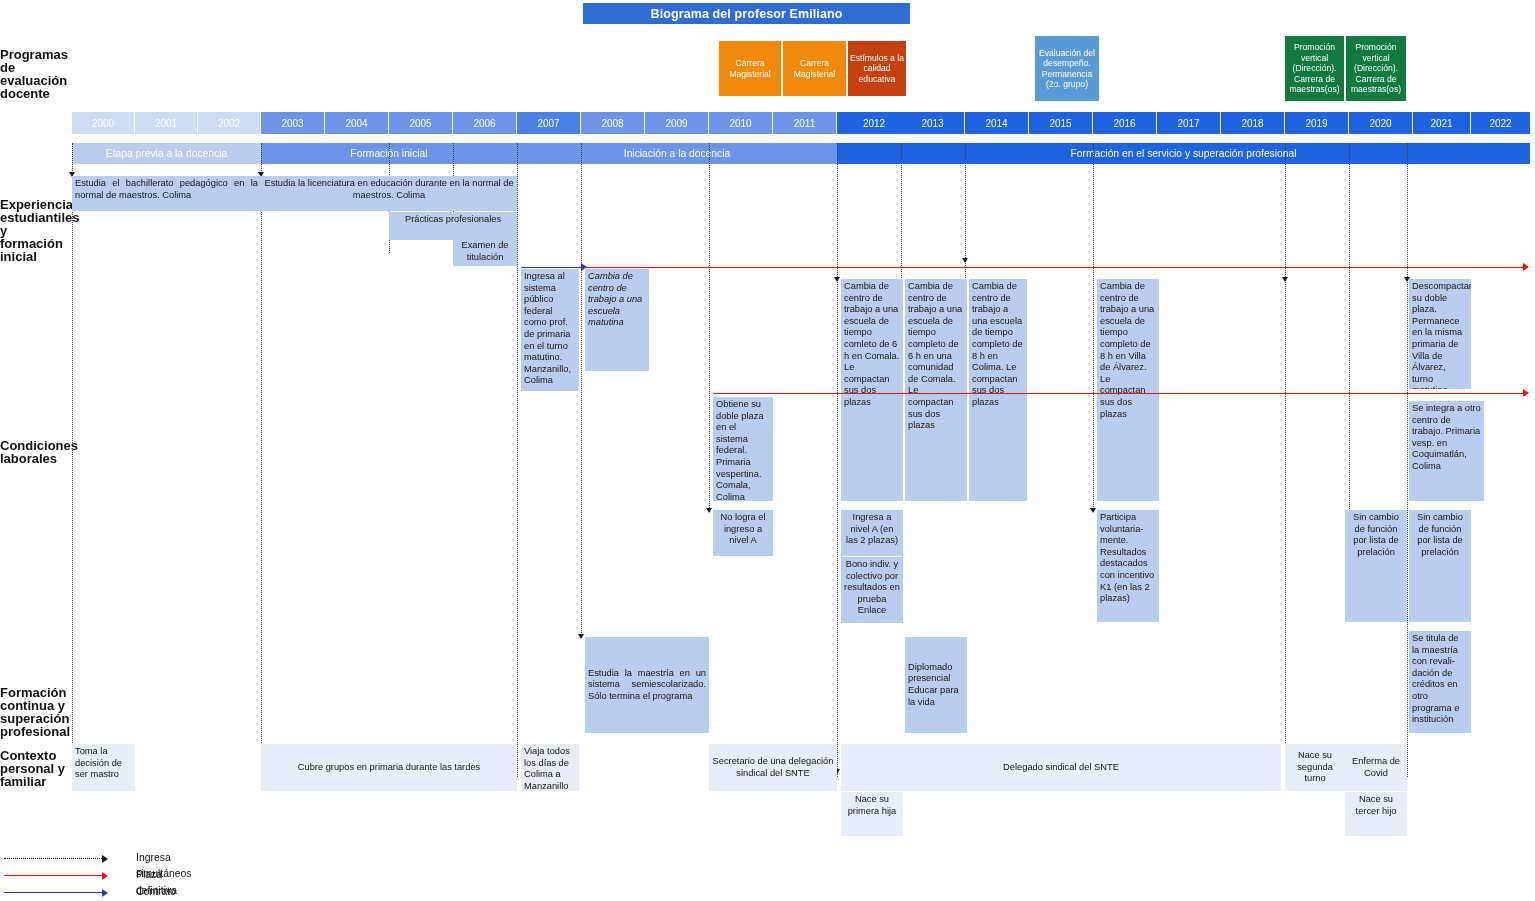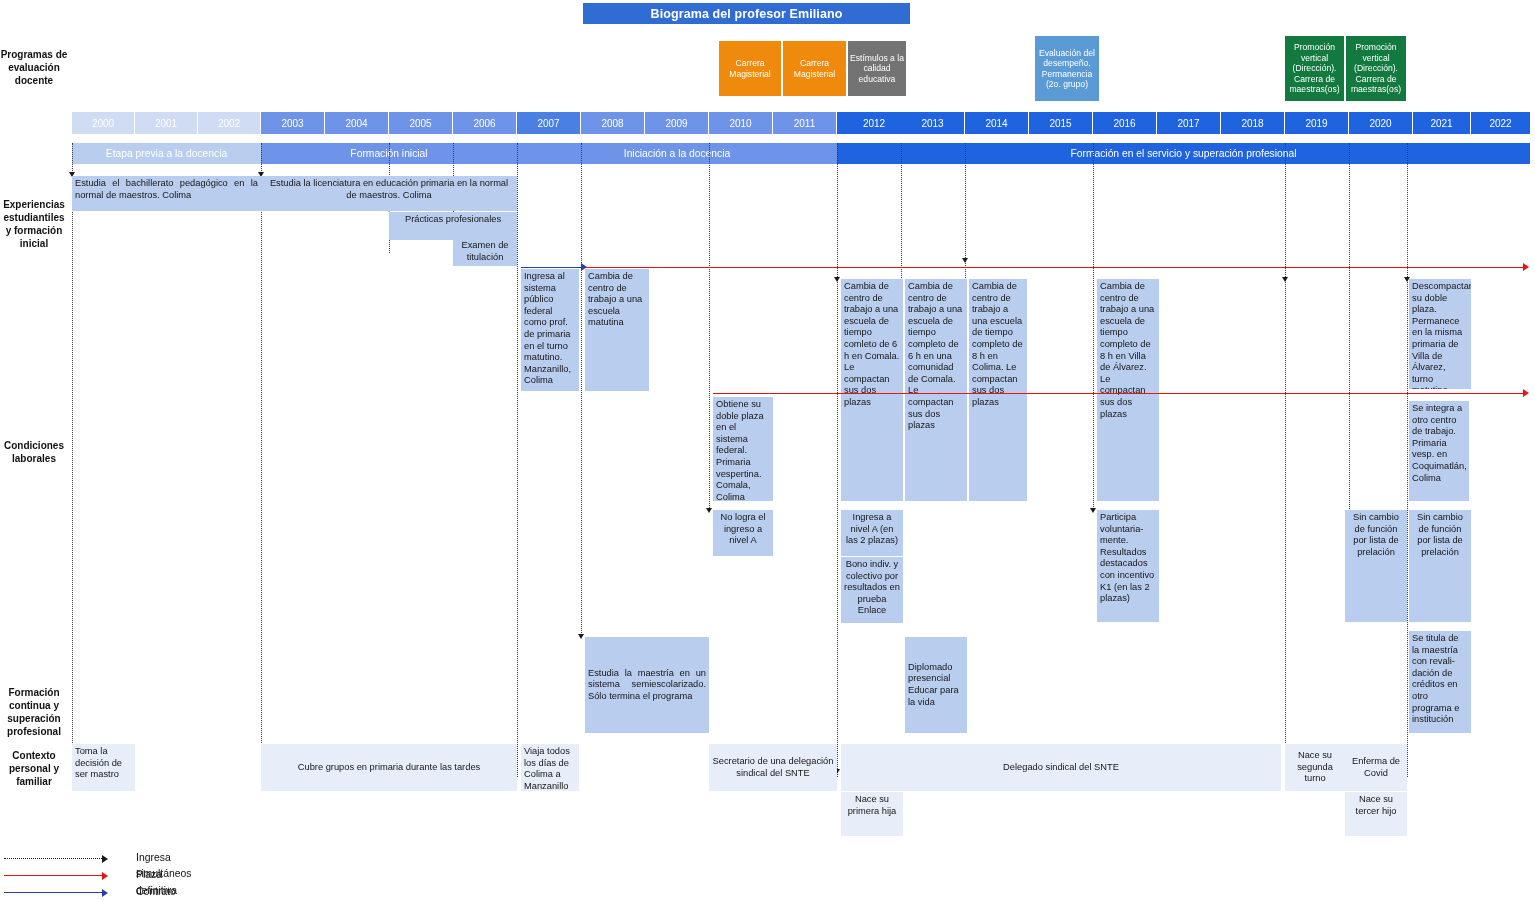"Programas de evaluación docente" .row-label { font-size: 10px -> 13px; text-align: center -> left }
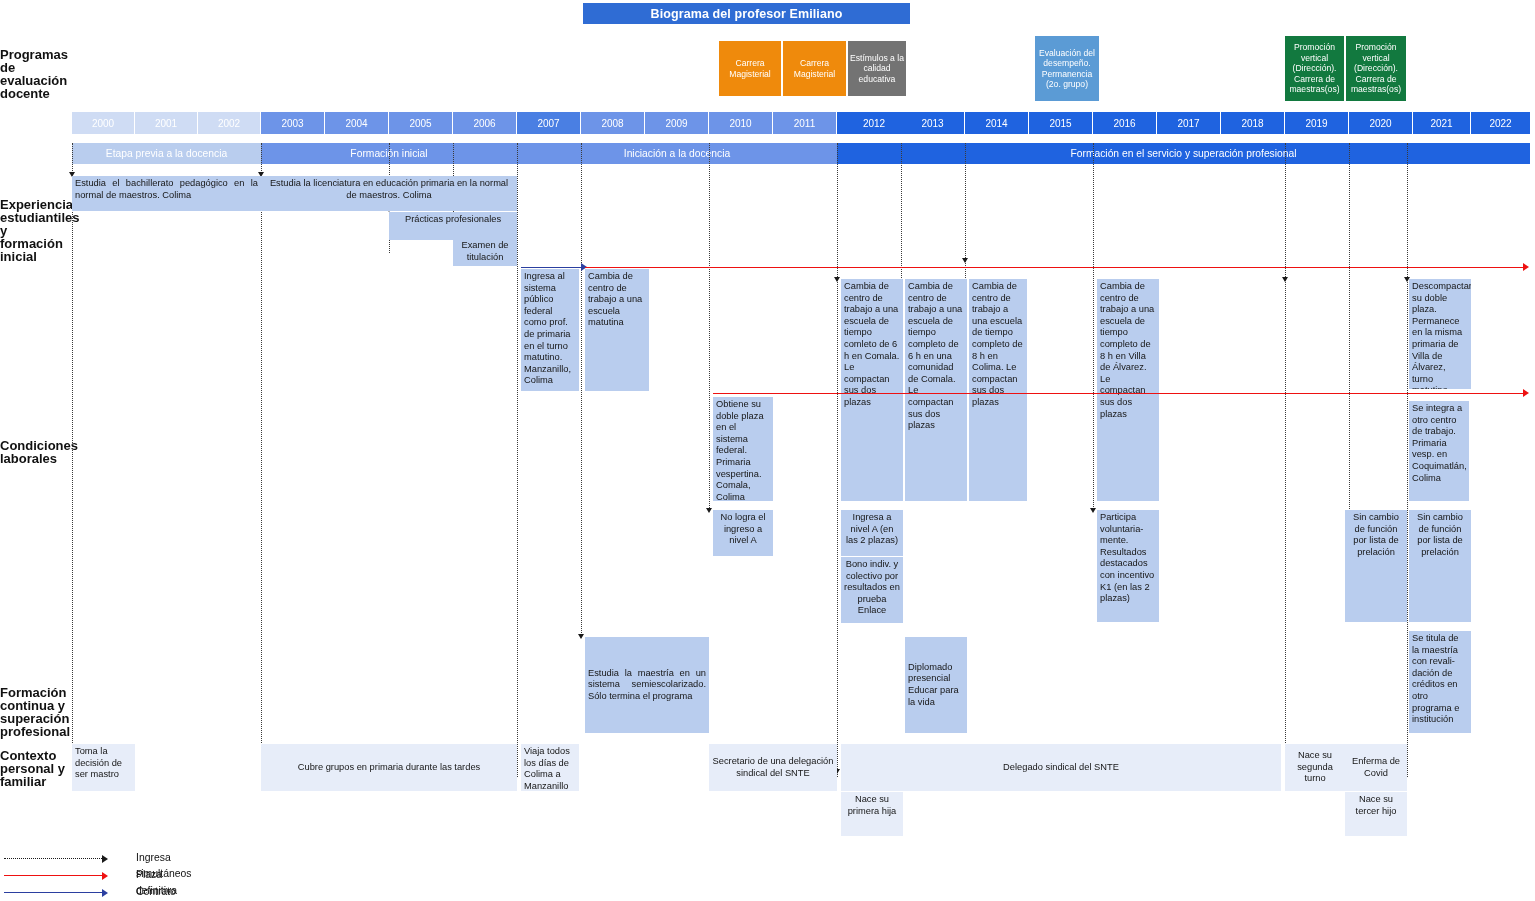"Estímulos a la calidad educativa" div.prog-box { background: #737373 -> #c2410c }
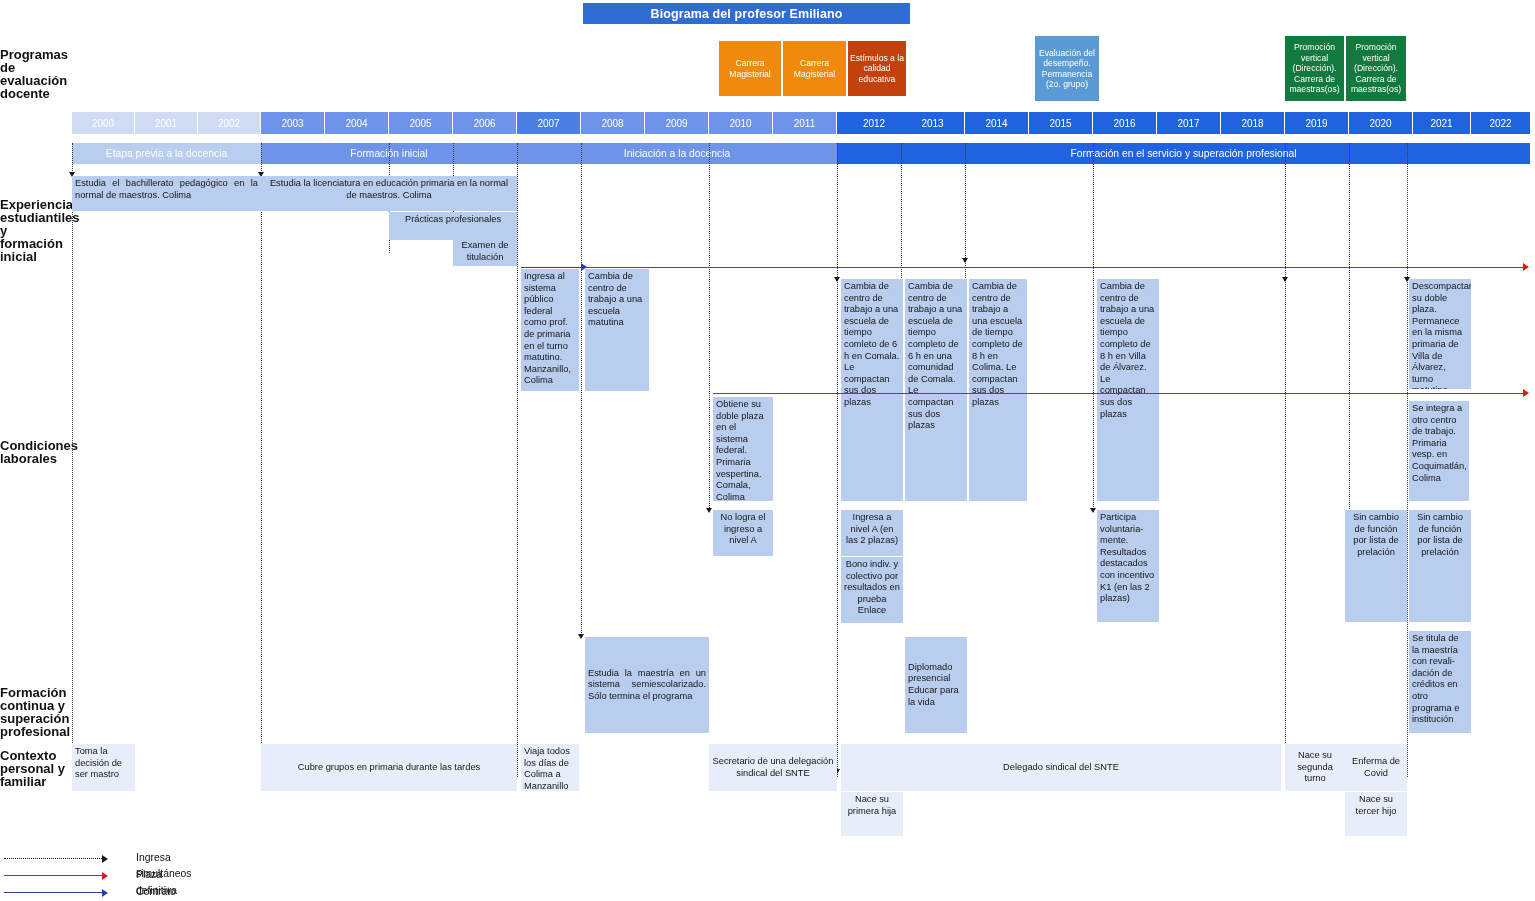"Estudia la licenciatura en educación" div.cbox { text: primaria -> durante }
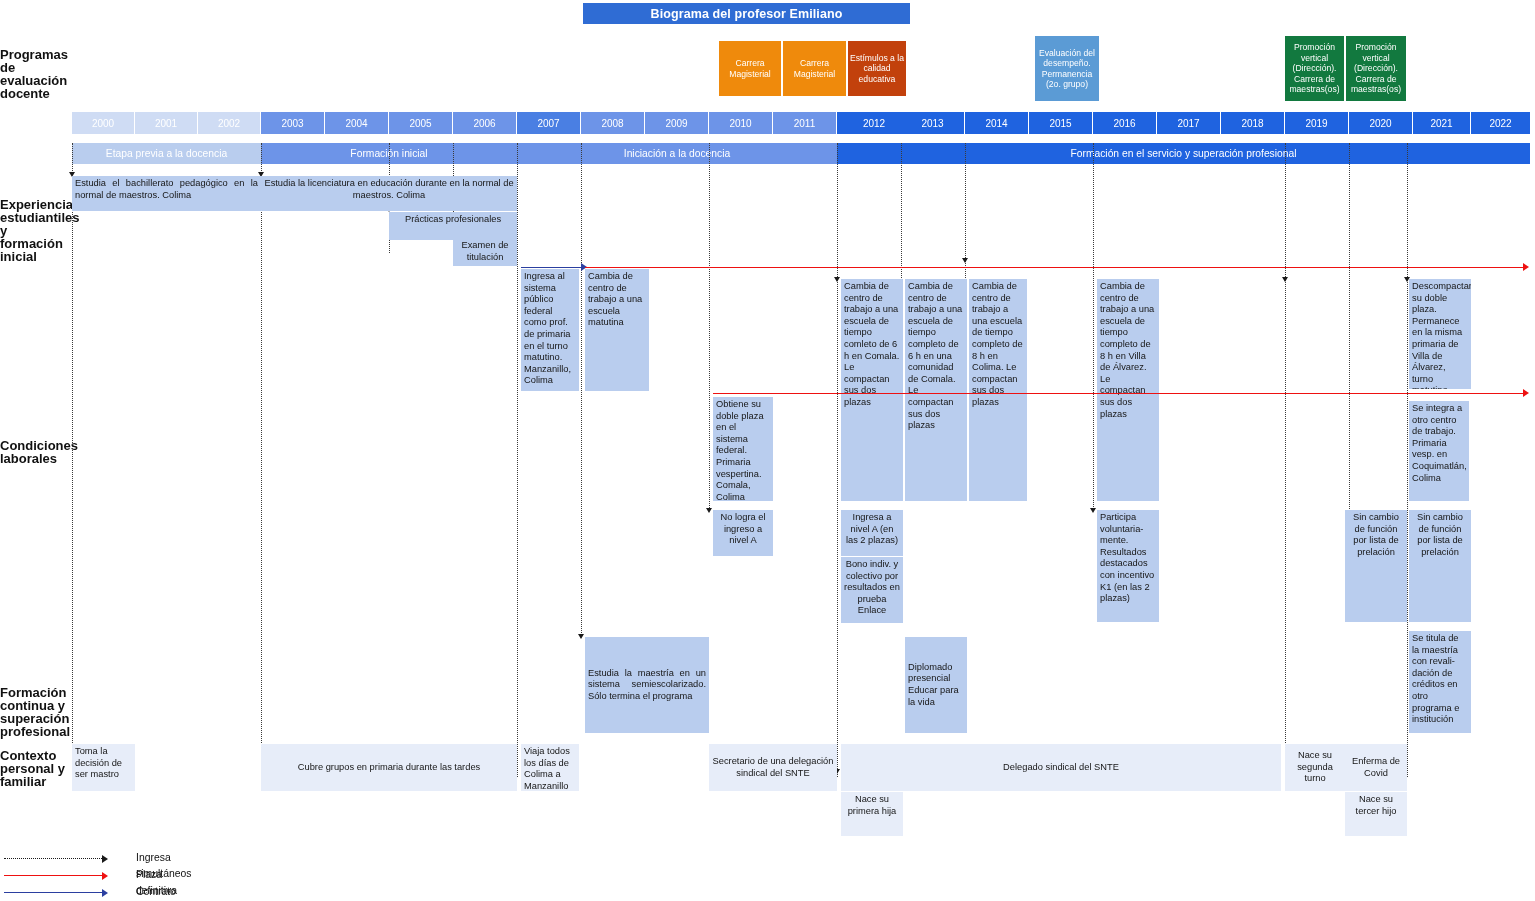"Cambia de centro de trabajo a una escuela matutina" div.cbox { font-style: none -> italic; height: 122px -> 102px }
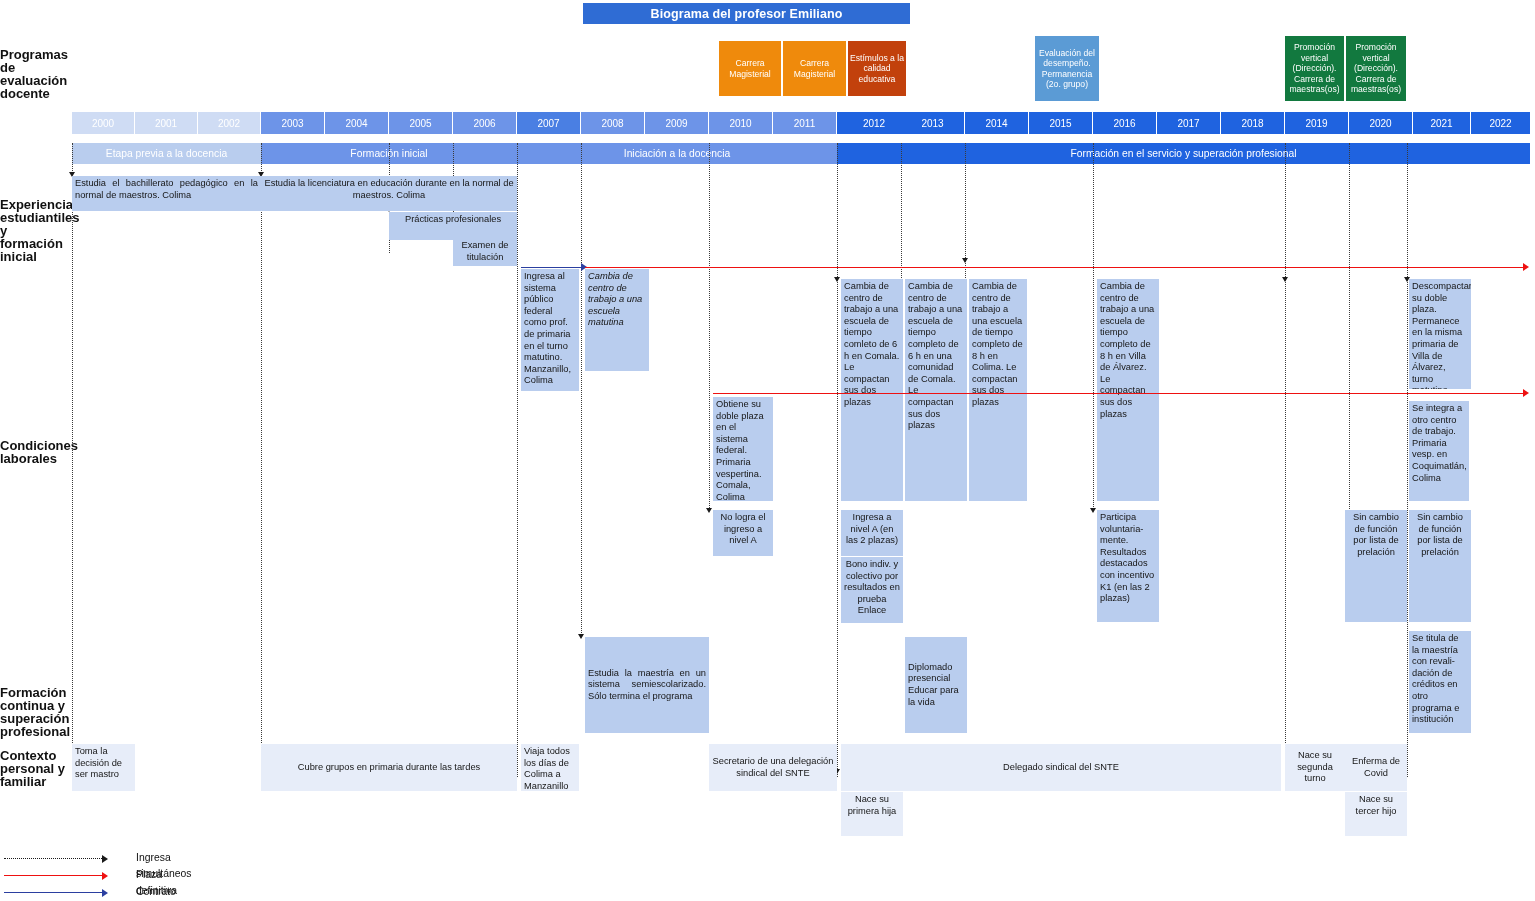"Se integra a otro centro" div.cbox { width: 60px -> 75px }
